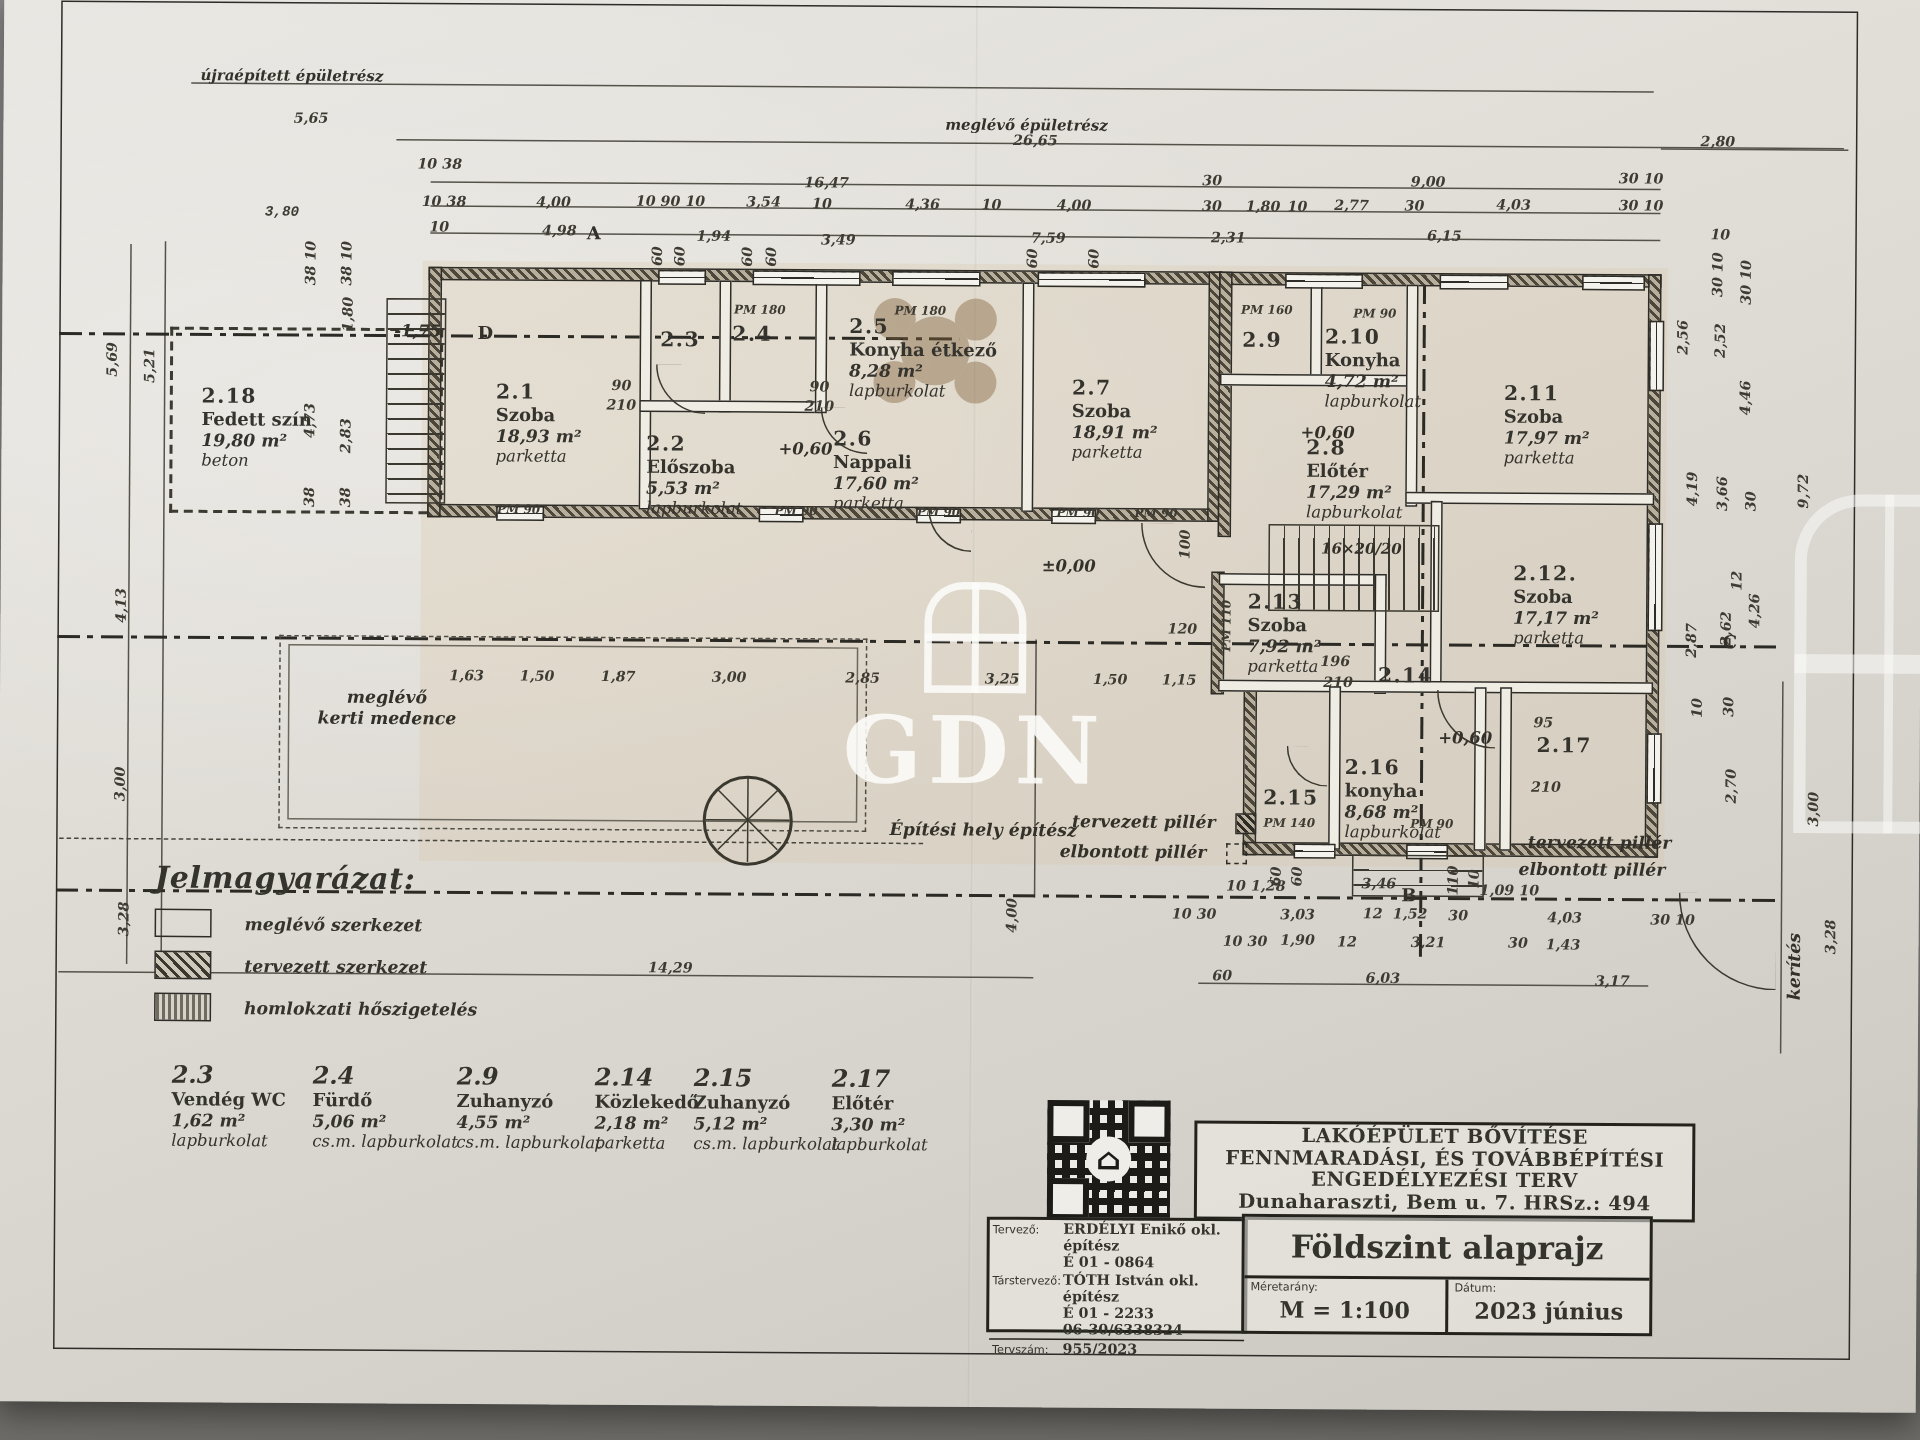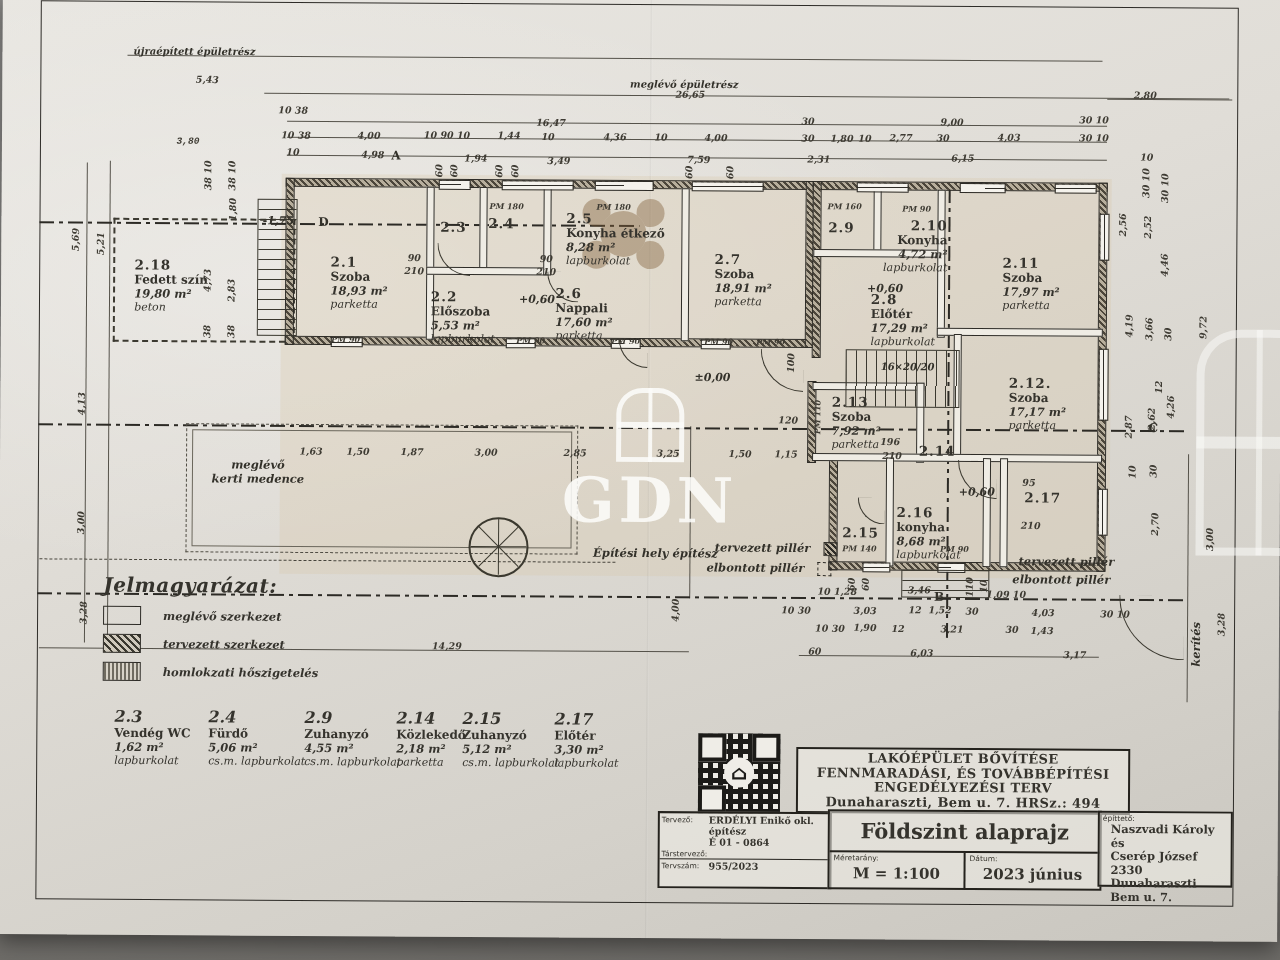"5,43" div.dim { text: 5,43 -> 5,65 }
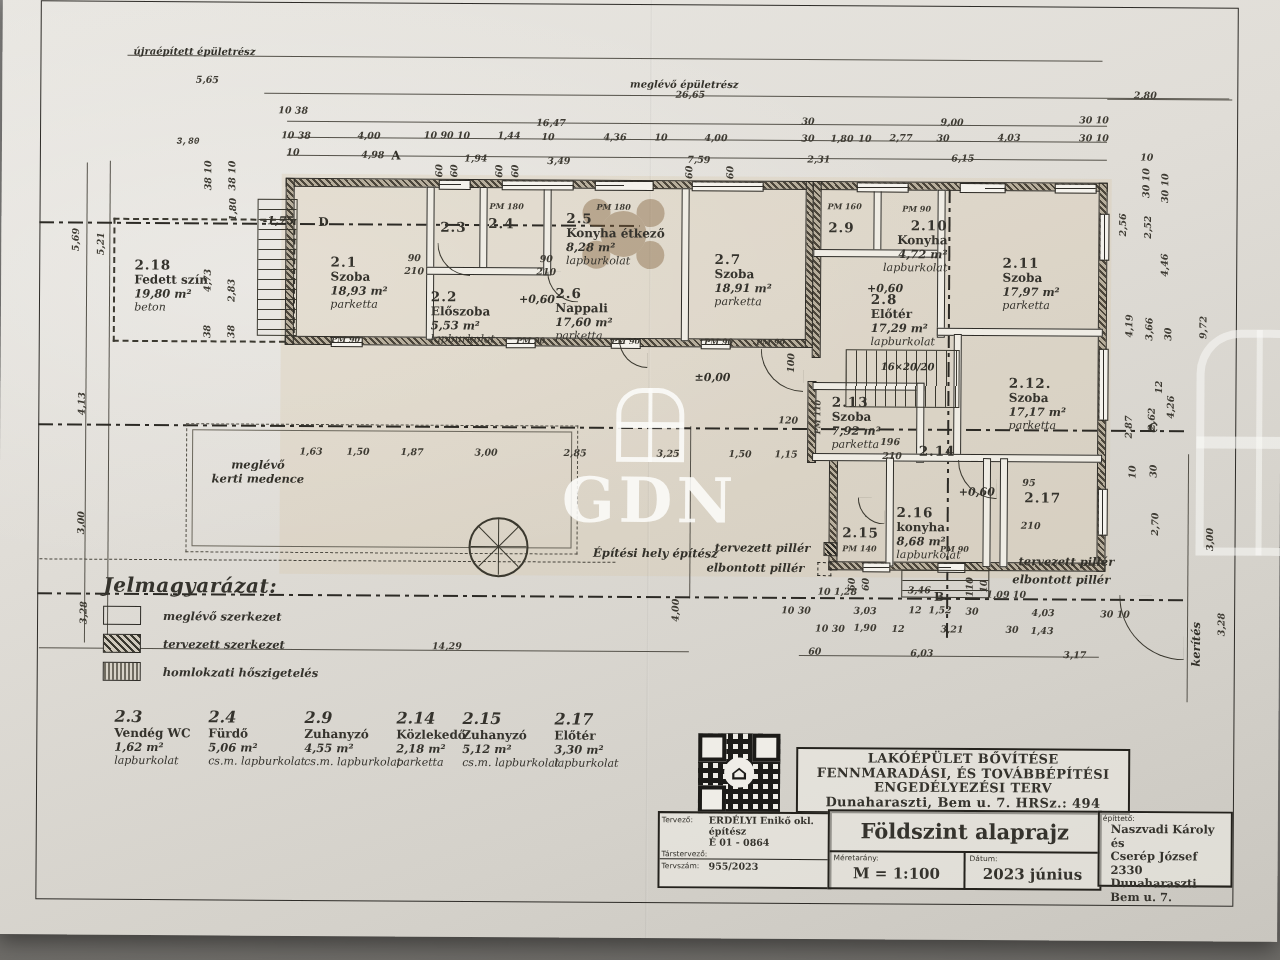"1,44" div.dim { text: 1,44 -> 3,54 }
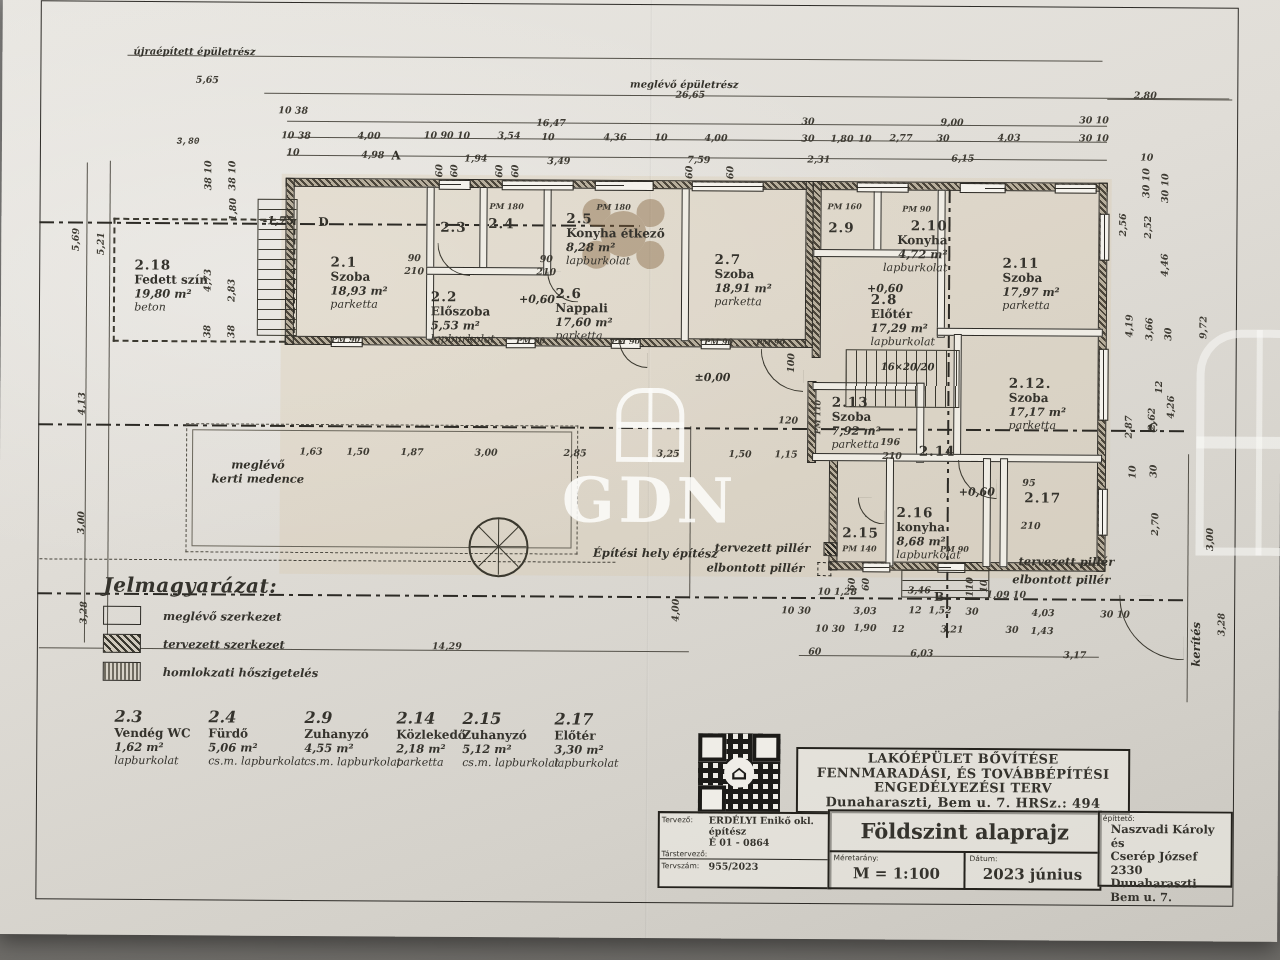"2.10" div.room-label { text-align: right -> none }
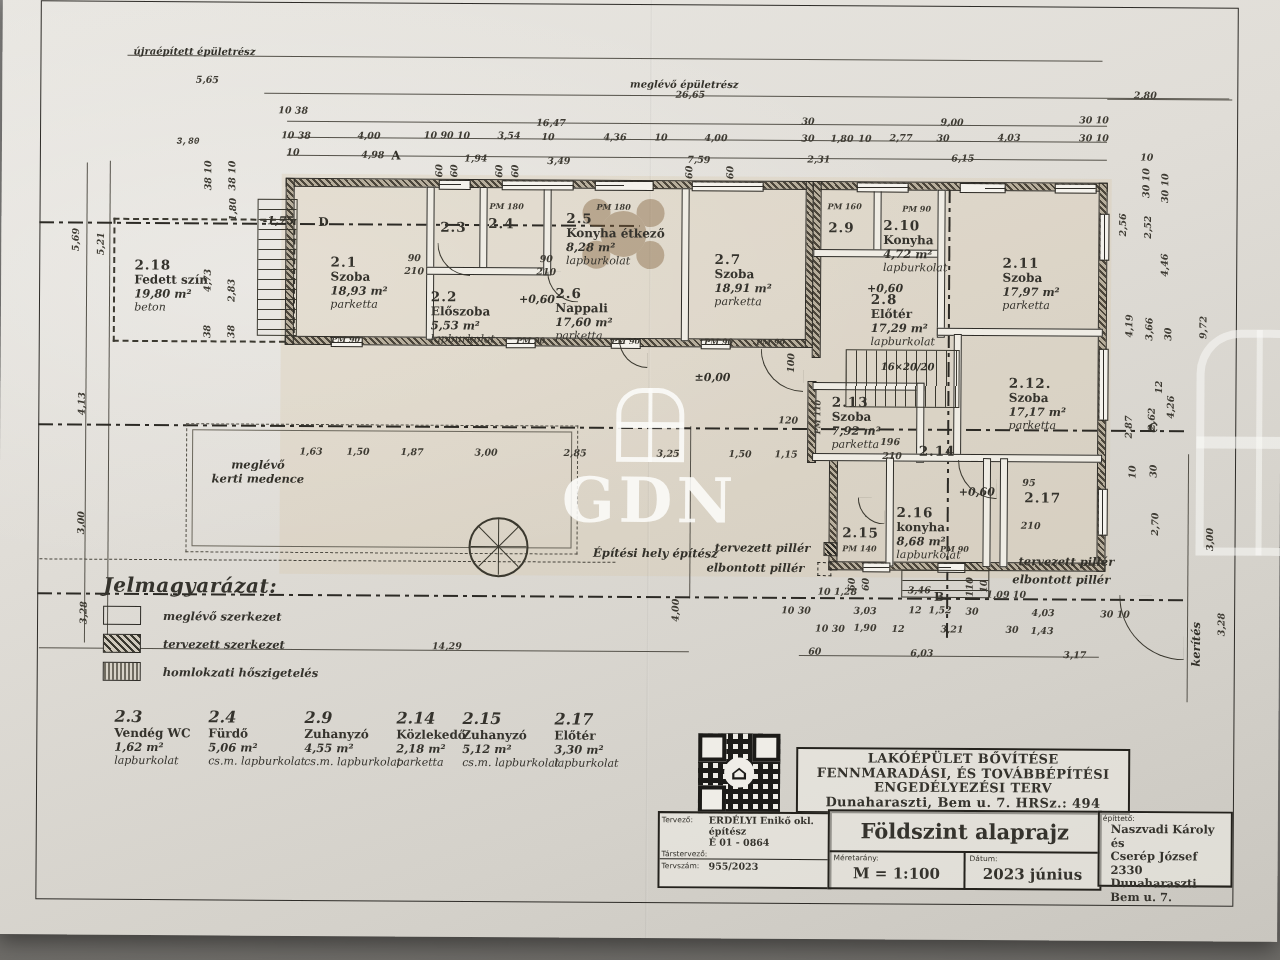"építtető:" div.tb { html: <div> <div>építtető:</div> <div> <div>Naszvadi Károly és</div> <div>Cserép József</div> <div>2330 Dunaharaszti</div> <div>Bem u. 7.</div> </div> </div> -> none }
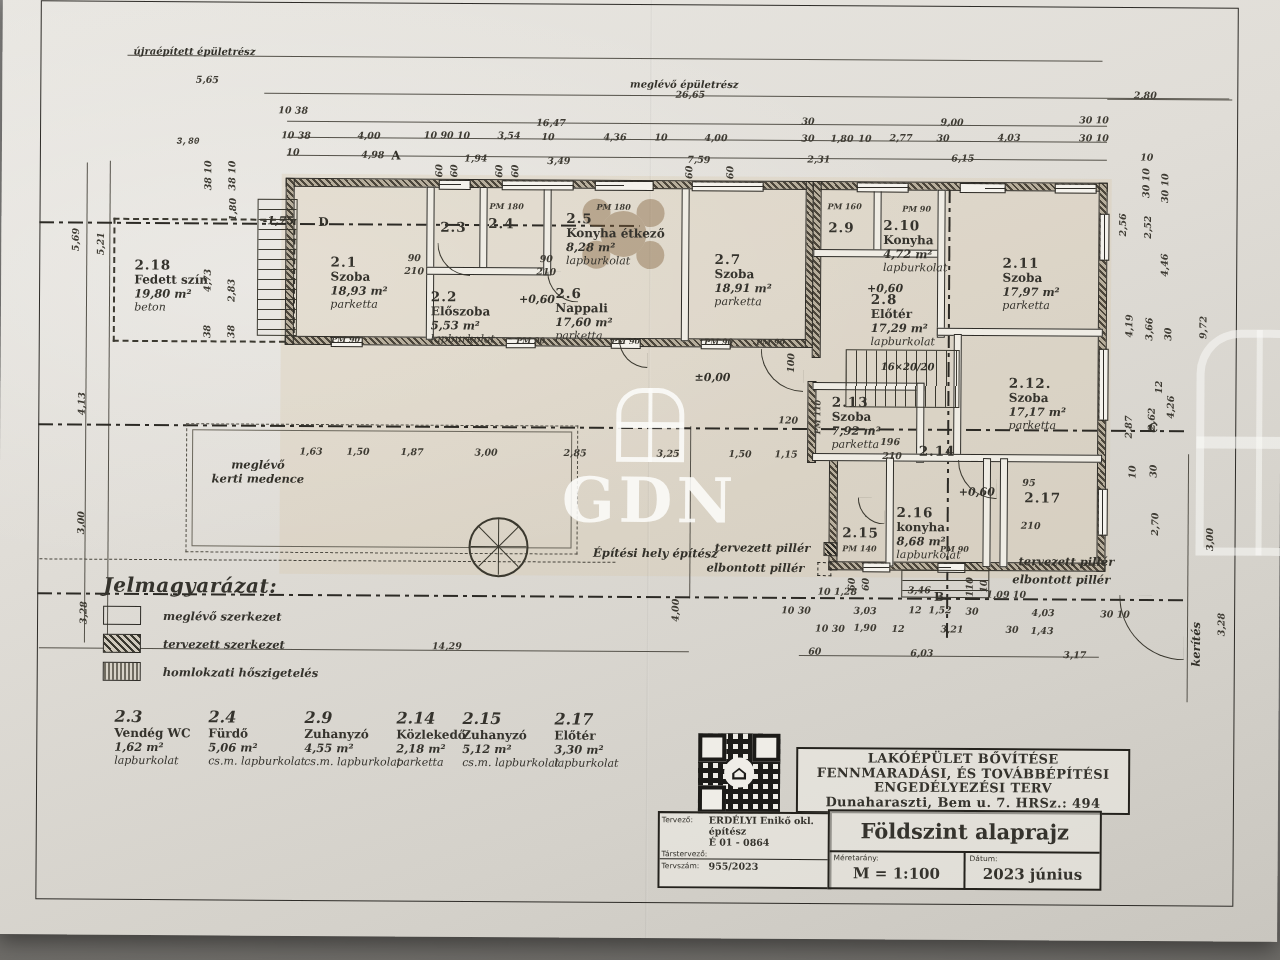"TÓTH István okl. építész" span.val { html: none -> <span> <div>TÓTH István okl. építész</div> <div>É 01 - 2233</div> <div>06-30/6338324</div> </span> }
